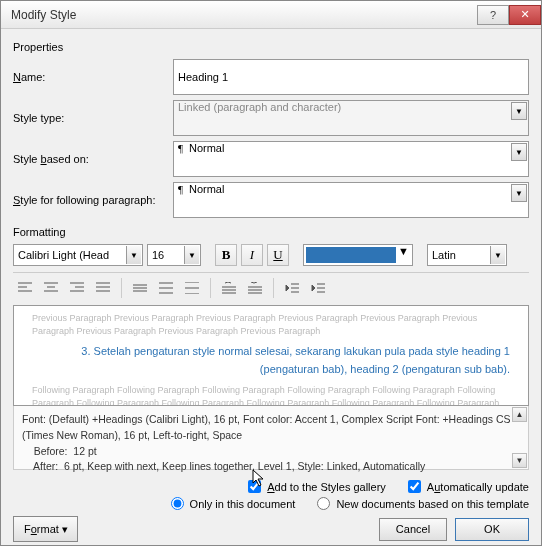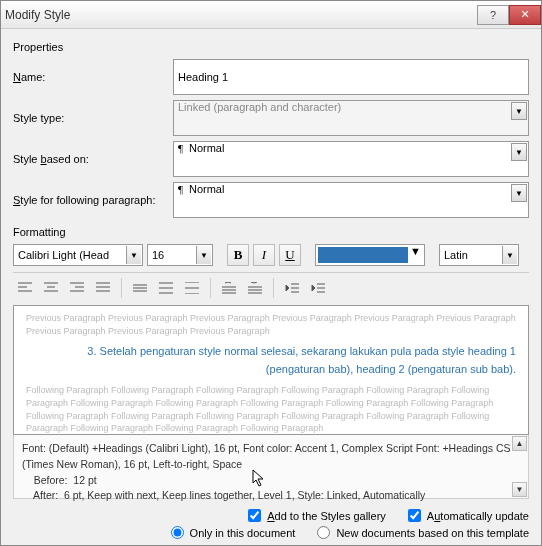"Modify Style" .titlebar { padding: 0 0 0 4px -> 0 0 0 10px }
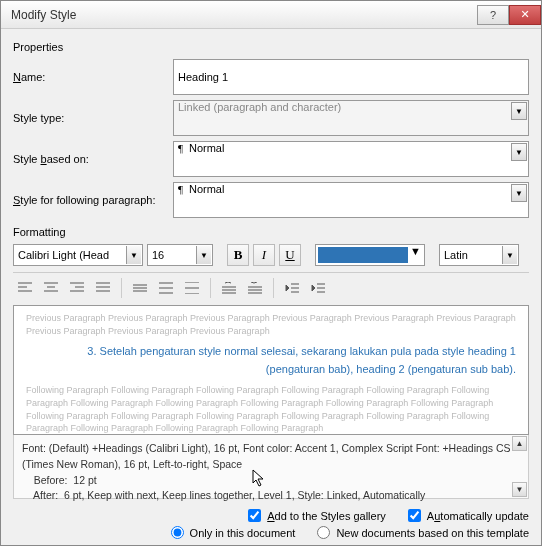"16" .font-size { width: 66px -> 54px }
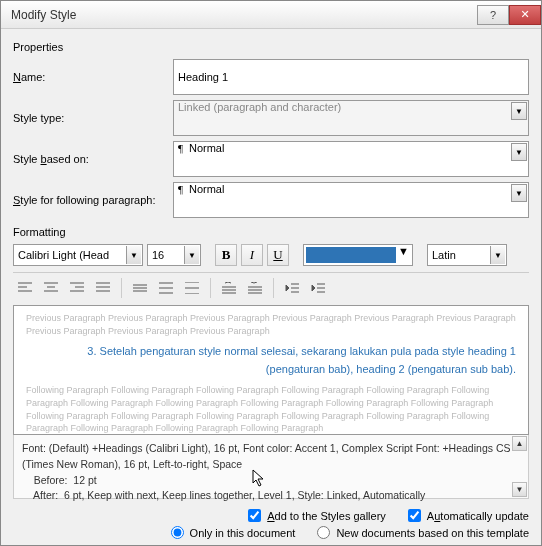"Previous Paragraph Previous Paragraph" .preview { height: 130px -> 101px; padding: 6px 12px -> 6px 18px }
